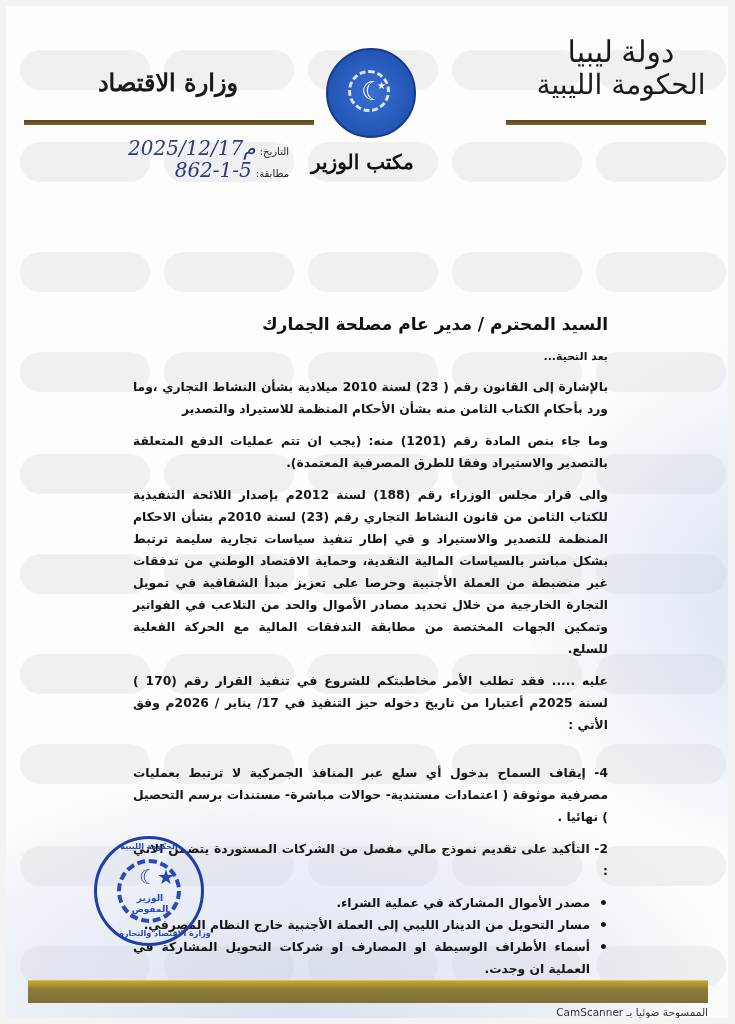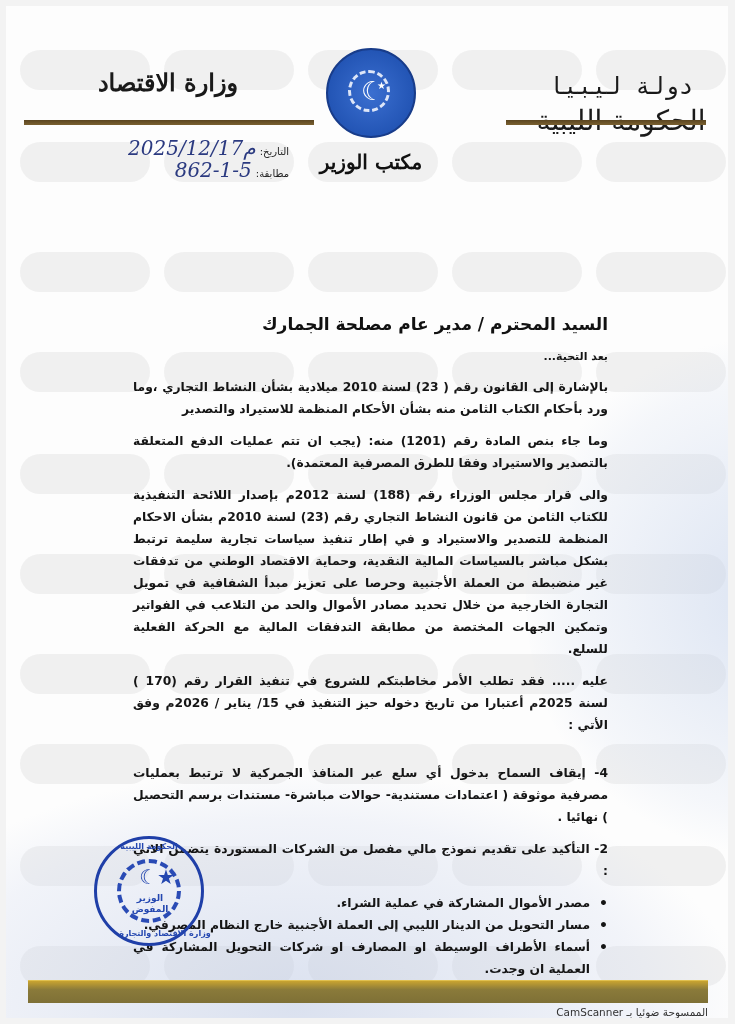"دولة ليبيا" .hr-l1 { font-family: Liberation Mono, monospace -> Liberation Sans, sans-serif; font-size: 24px -> 30px; margin-top: 36px -> none }
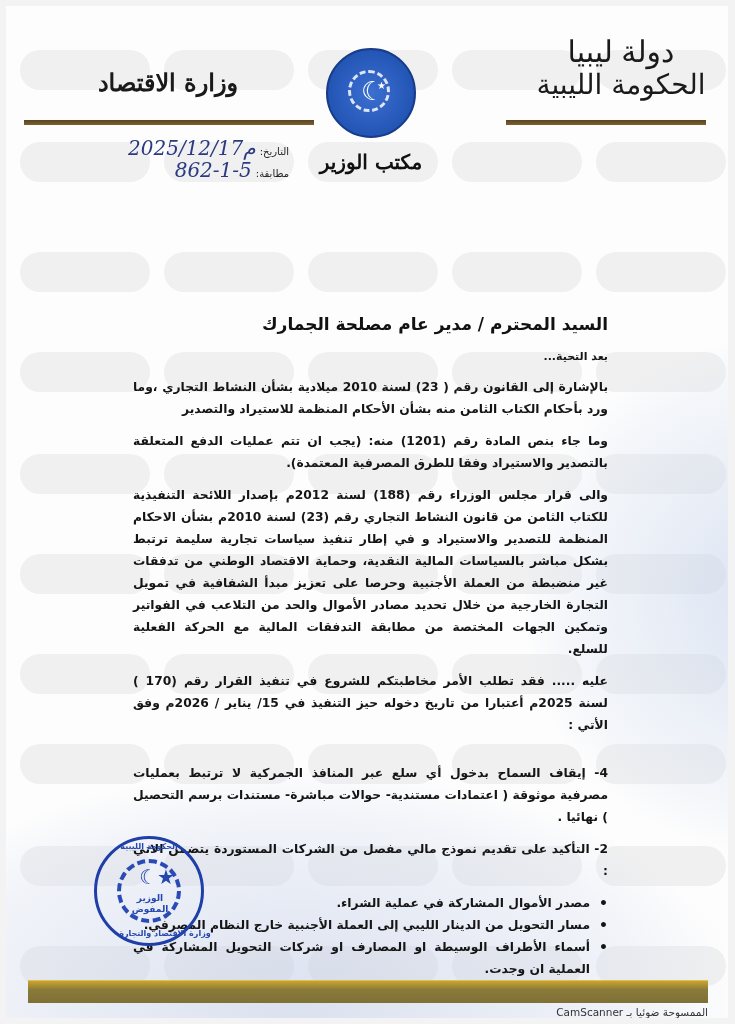"مكتب الوزير" .office-title { text-align: center -> left }
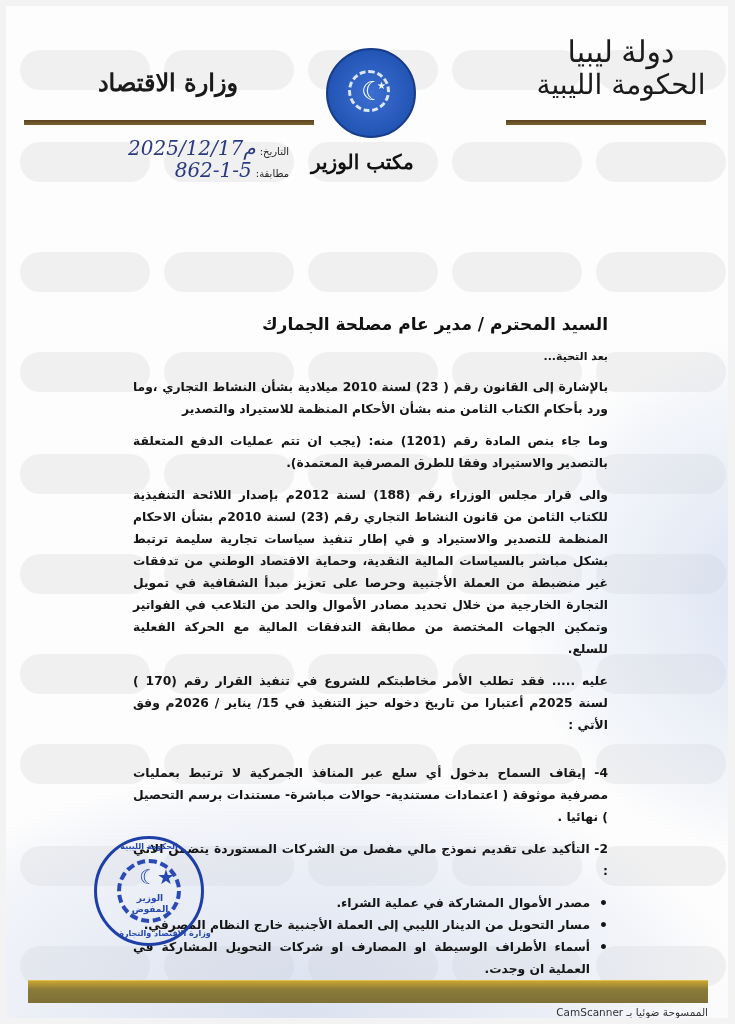"عليه ..... فقد تطلب الأمر" p { text: 15/ -> 17/ }
